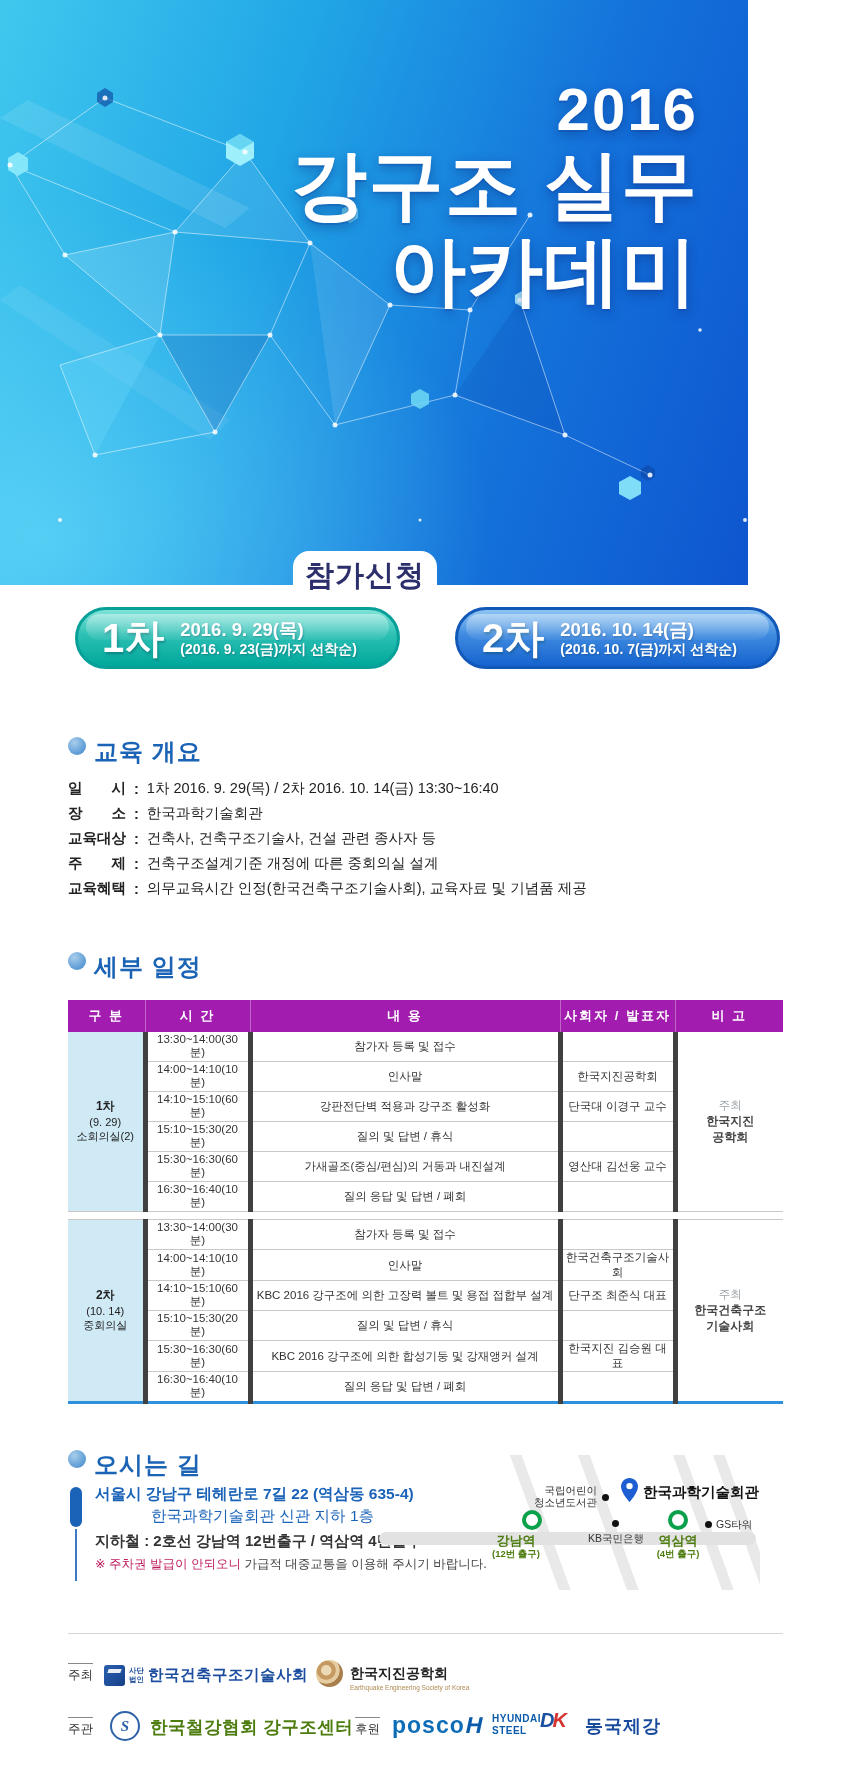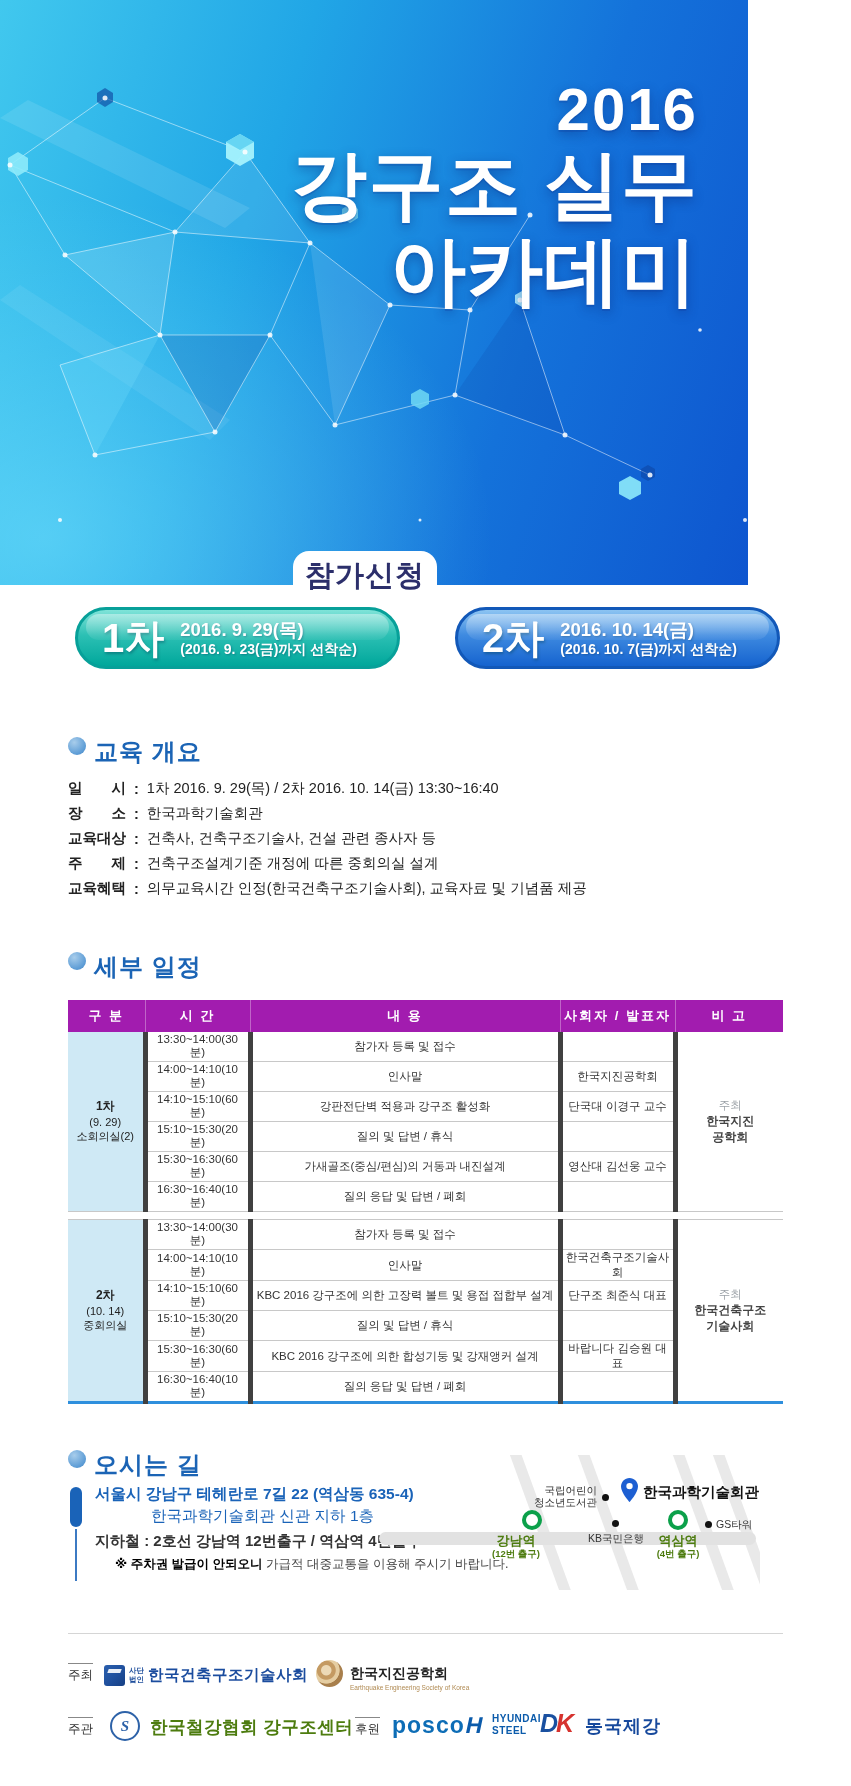"바랍니다 김승원 대표" td.vline { text: 바랍니다 -> 한국지진 }
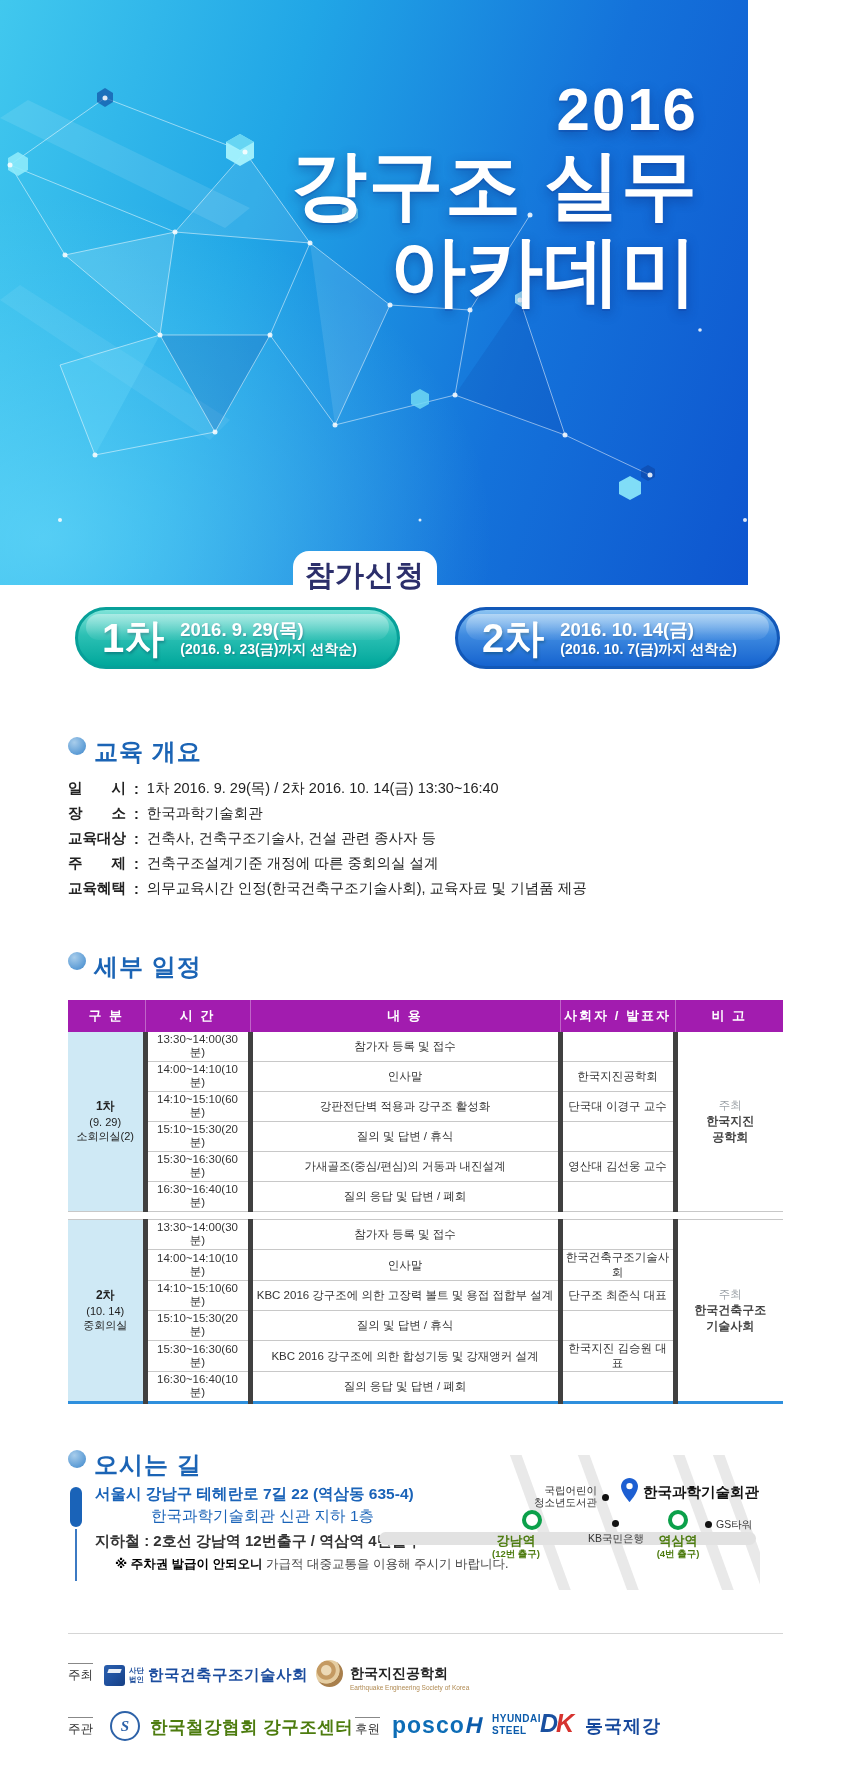"※ 주차권 발급이 안되오니" .parknote .red { color: #000000 -> #be185d; font-weight: bold -> normal; margin-left: 20px -> none }
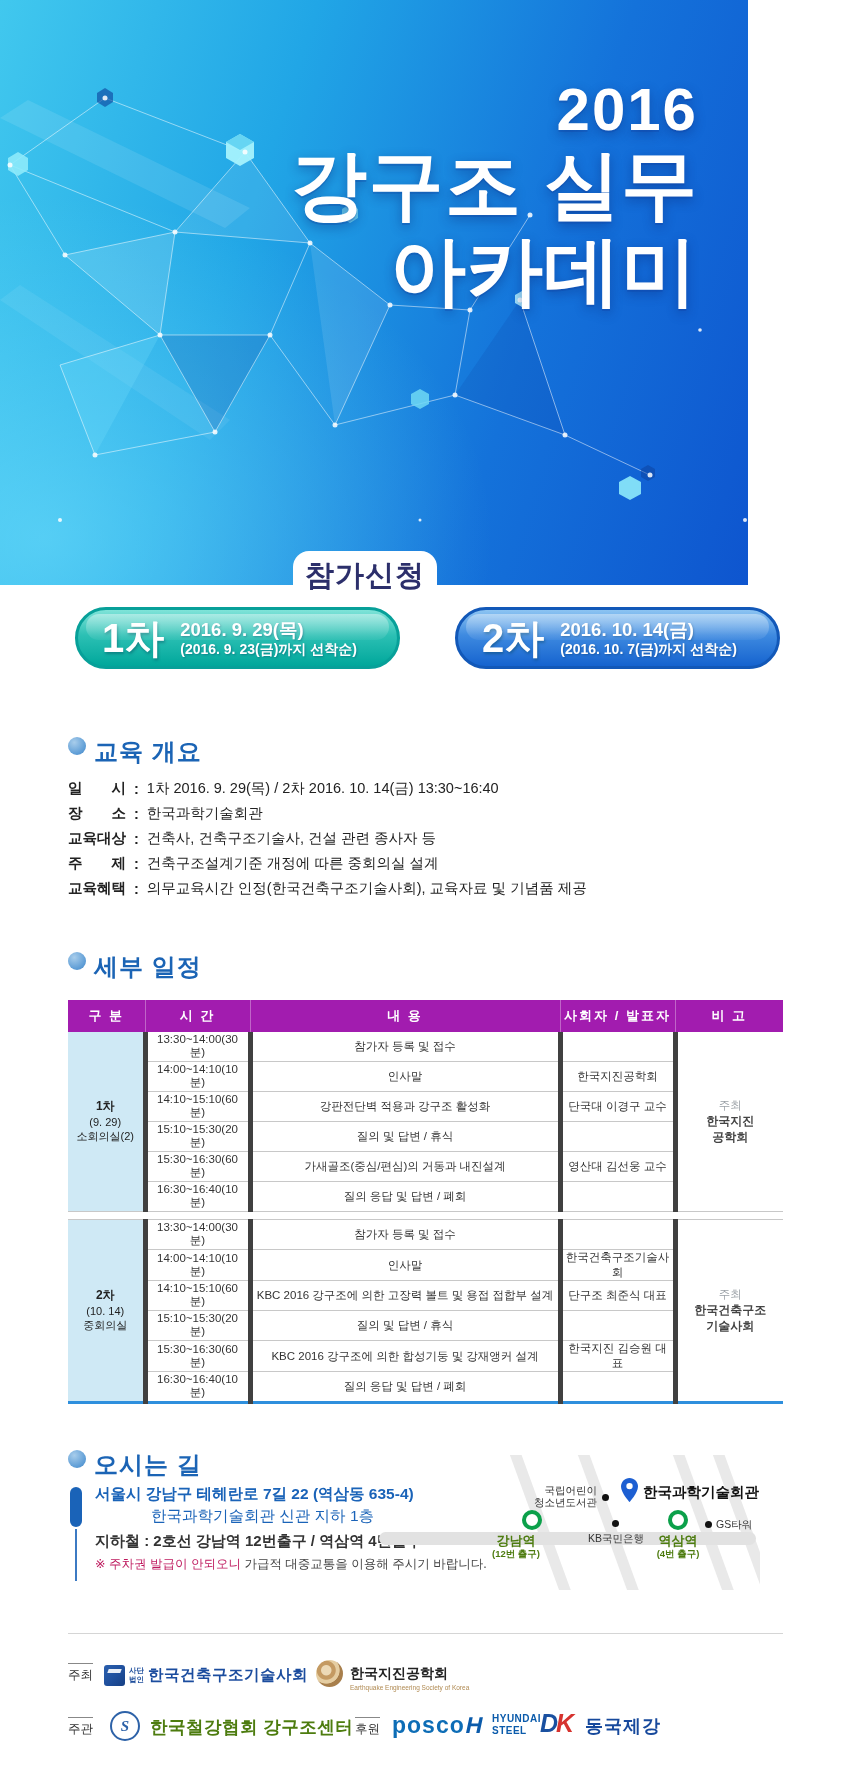"DK" .dk { font-size: 25px -> 20px }
